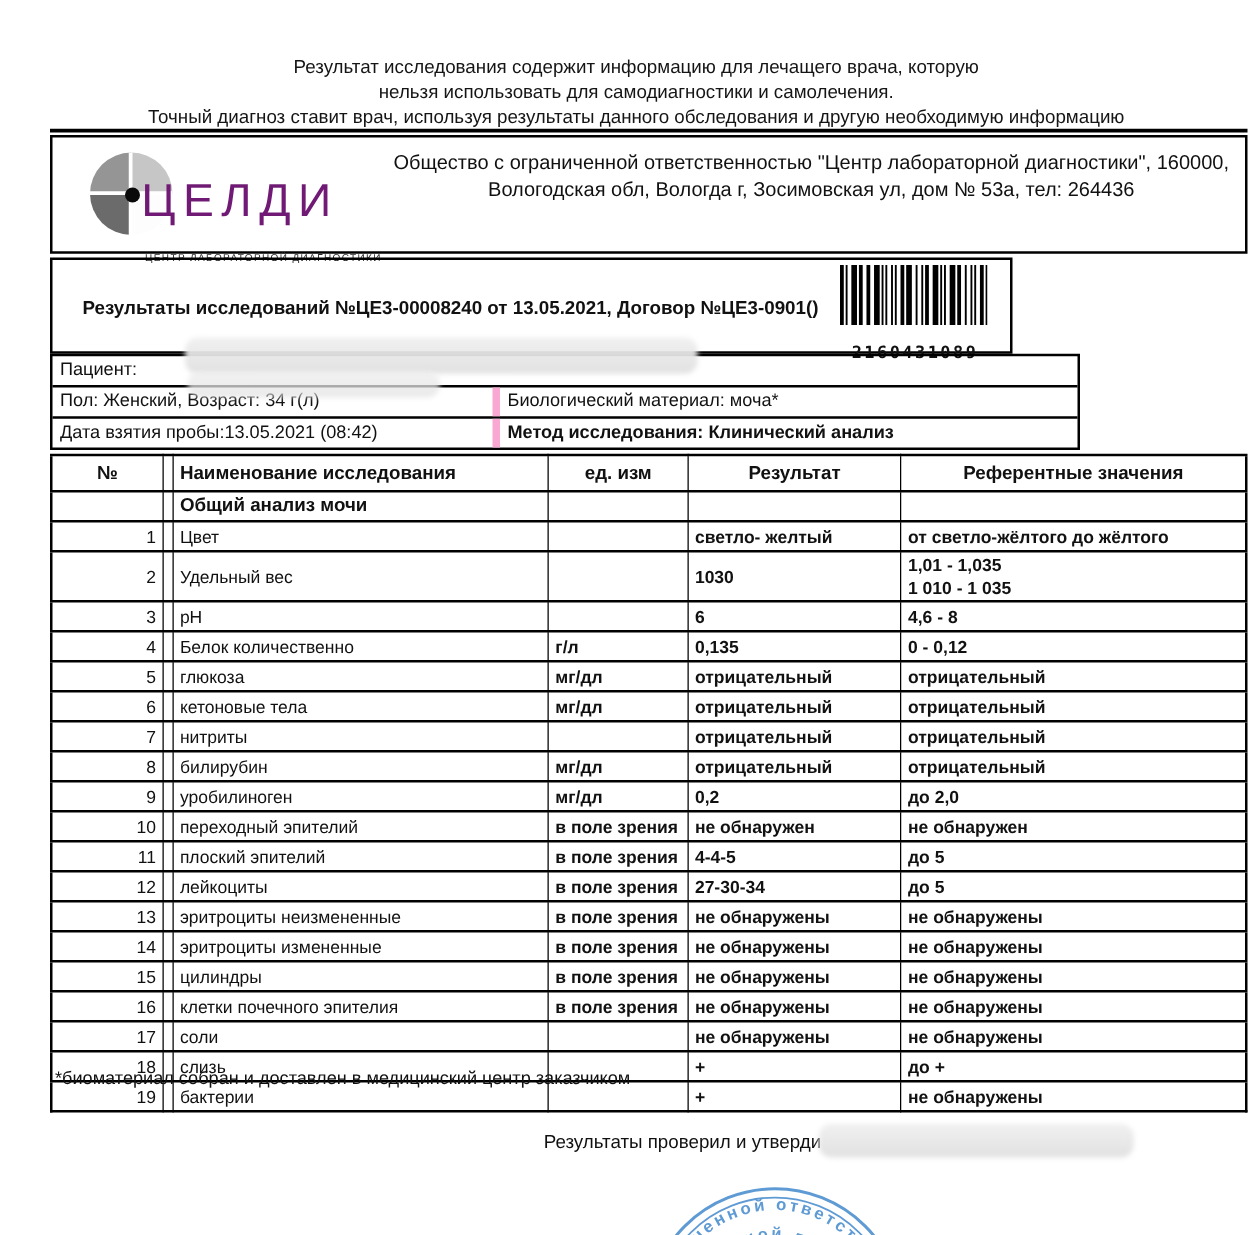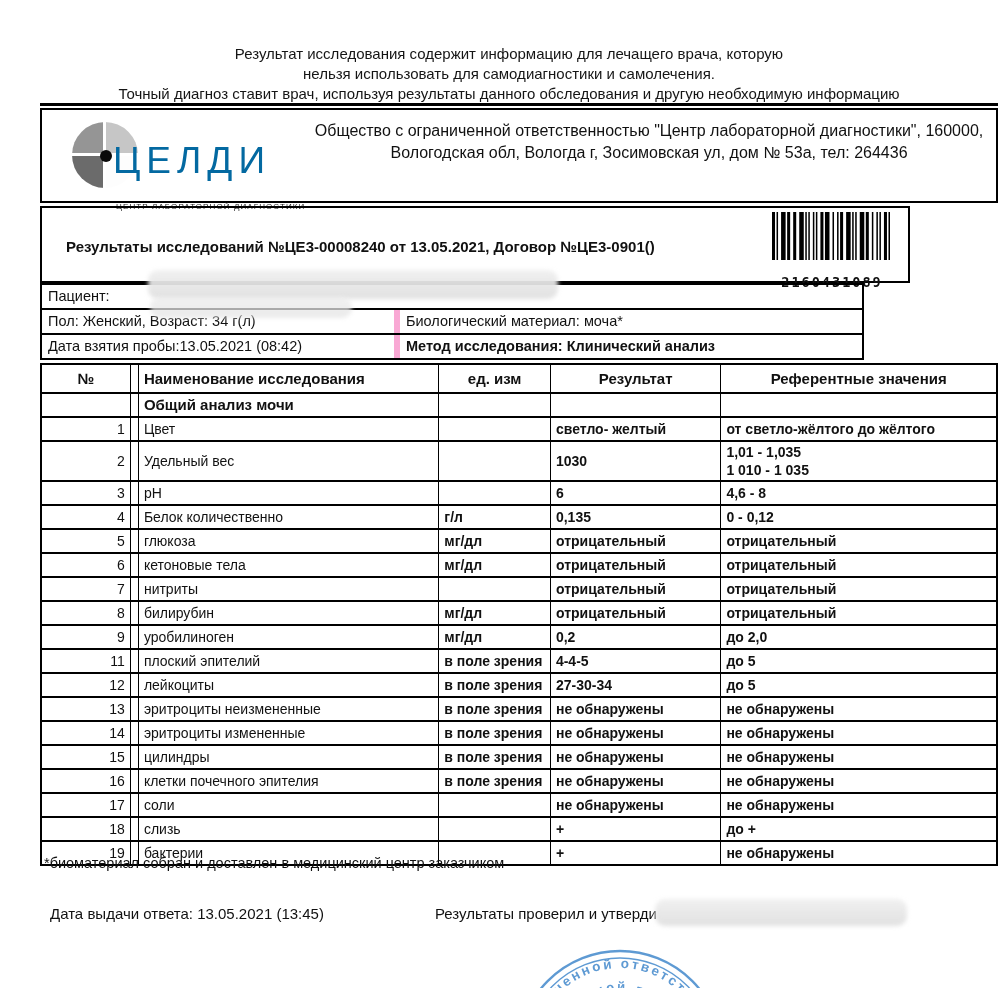"ЦЕЛДИ" .logo-title { color: #0369a1 -> #701a75 }
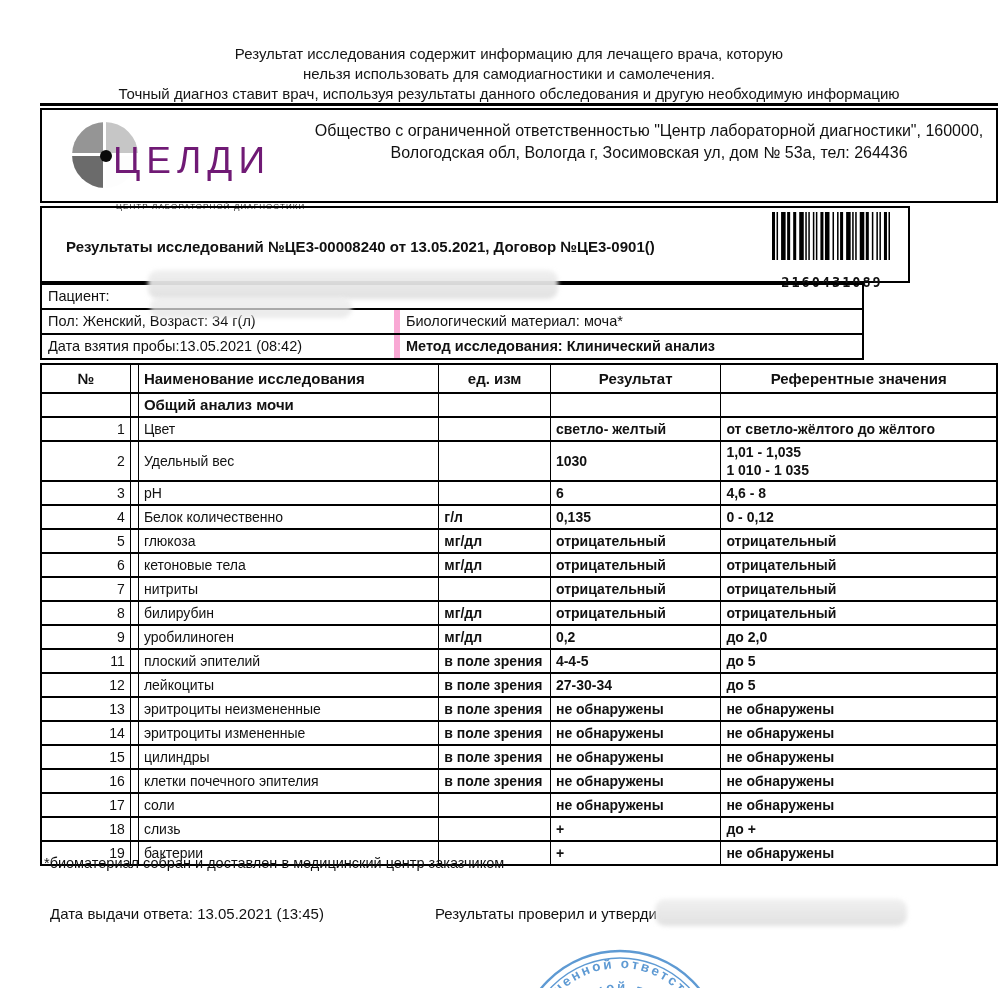"Результаты исследований №ЦЕ3-00008240 от" .order-box { width: 870px -> 770px }
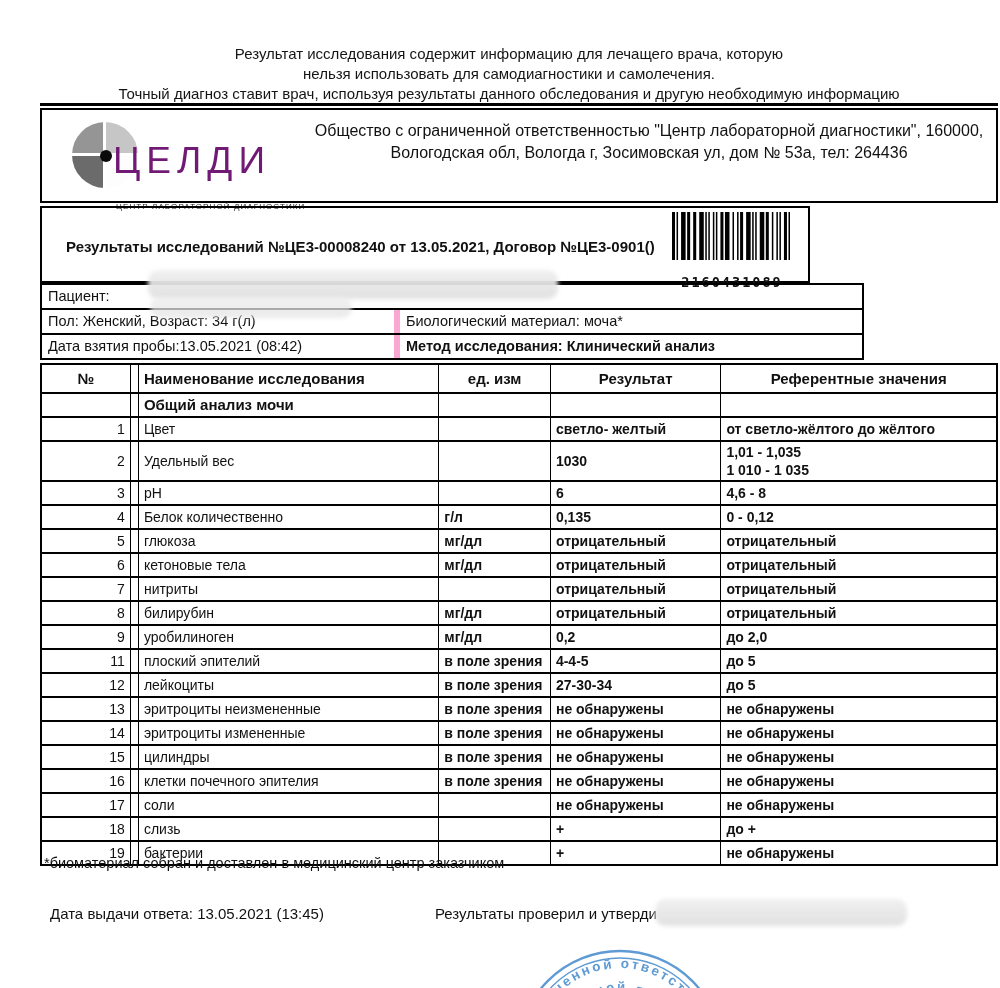"10" tr { html: none -> <tr> <td>10</td> <td></td> <td>переходный эпителий</td> <td>в поле зрения</td> <td>не обнаружен</td> <td>не обнаружен</td> </tr> }
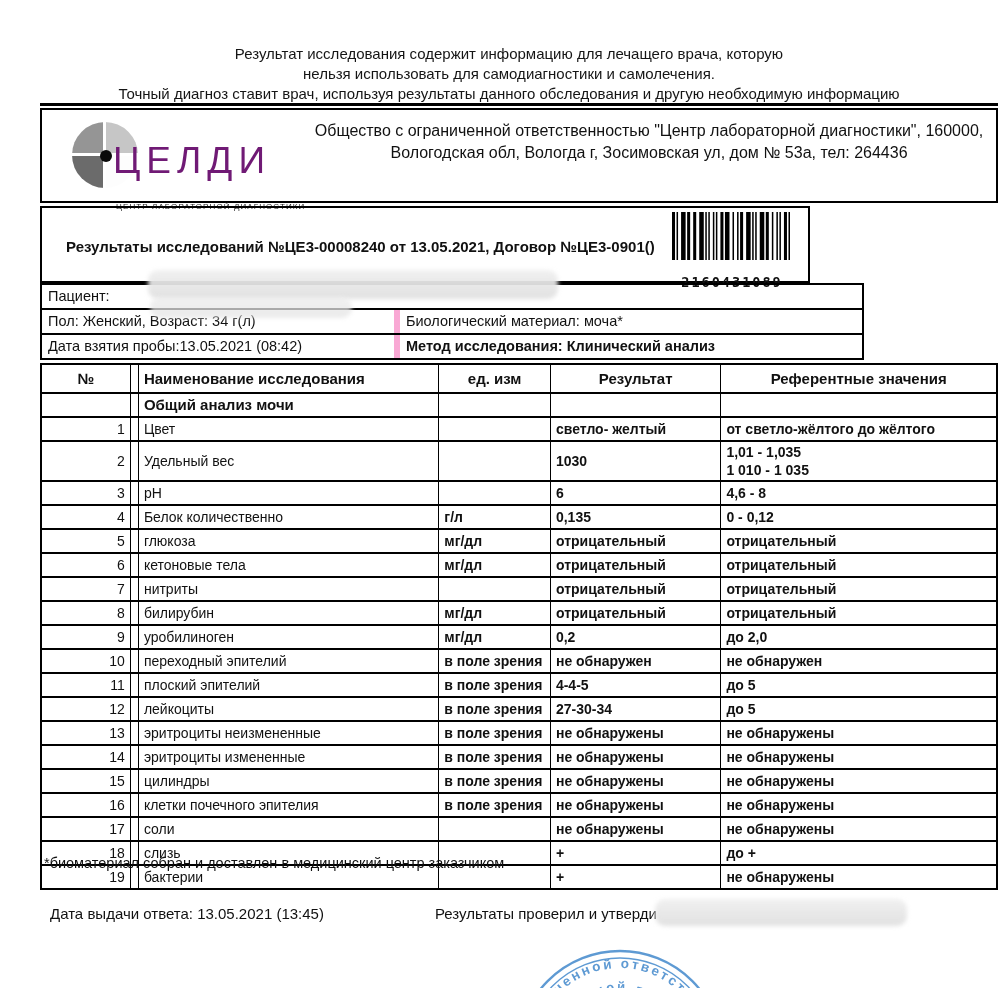"Дата выдачи ответа: 13.05.2021 (13:45)" div.footer-date { html: <div>Дата выдачи ответа: 13.05.2021 (13:45)</div> -> none }
